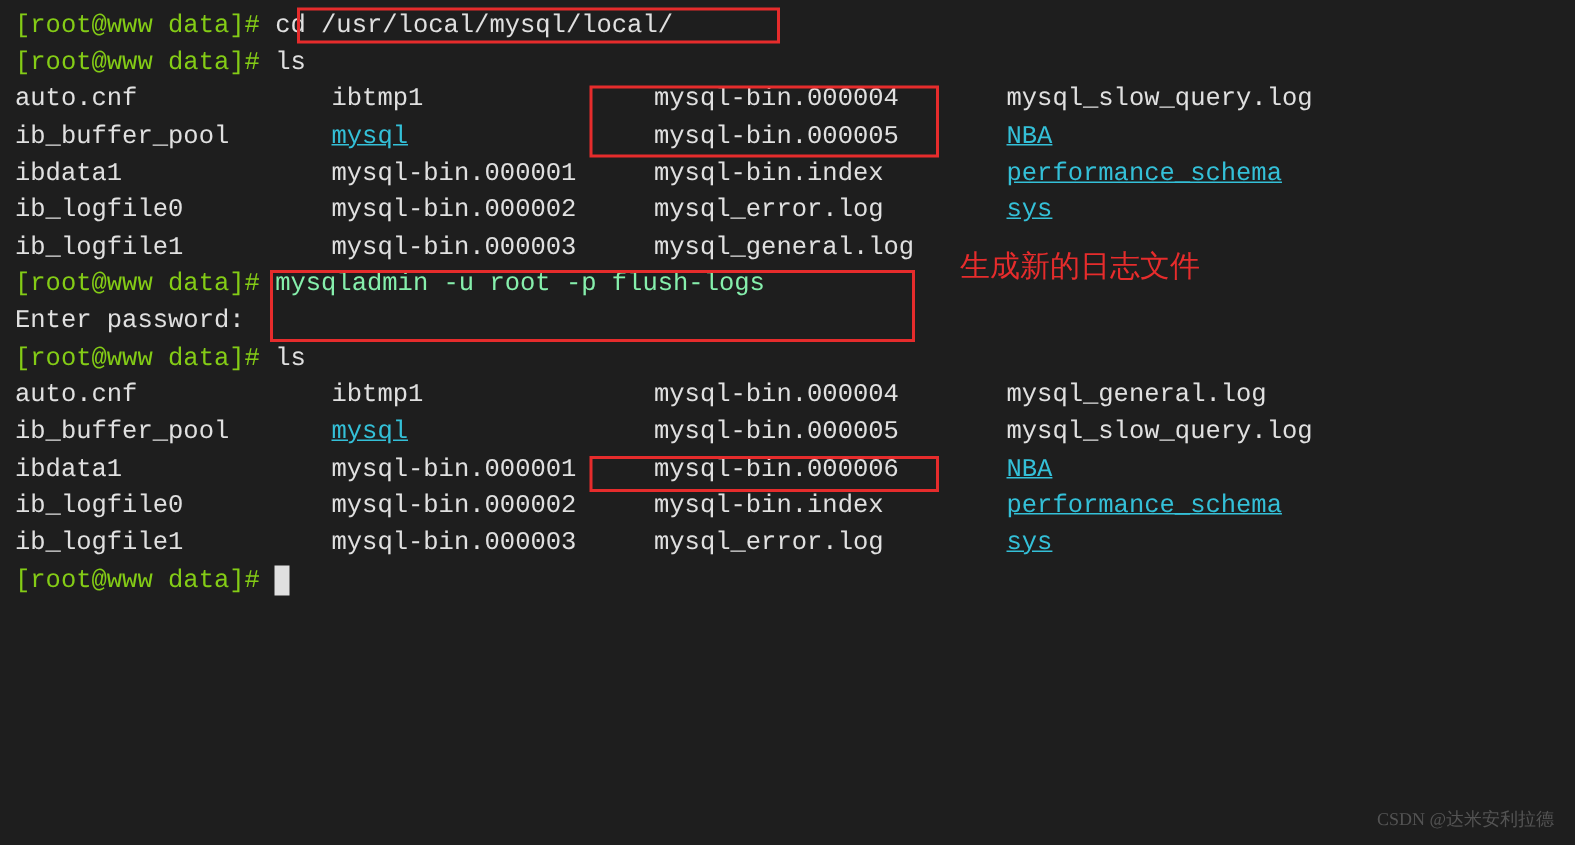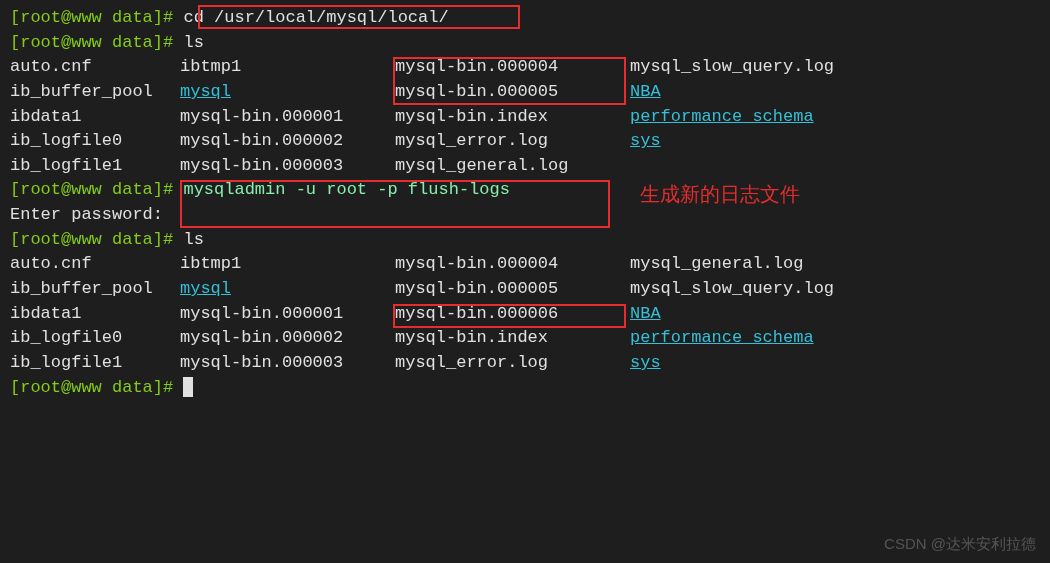"ibtmp1" .col2 { margin-left: none -> 41px }
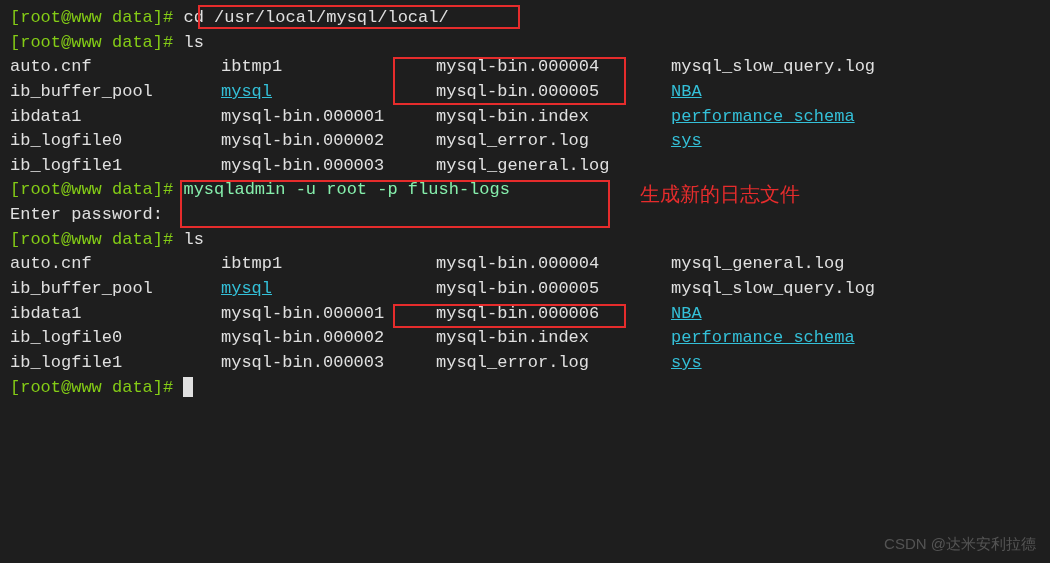"生成新的日志文件" div.annotation { top: 180px -> 164px }
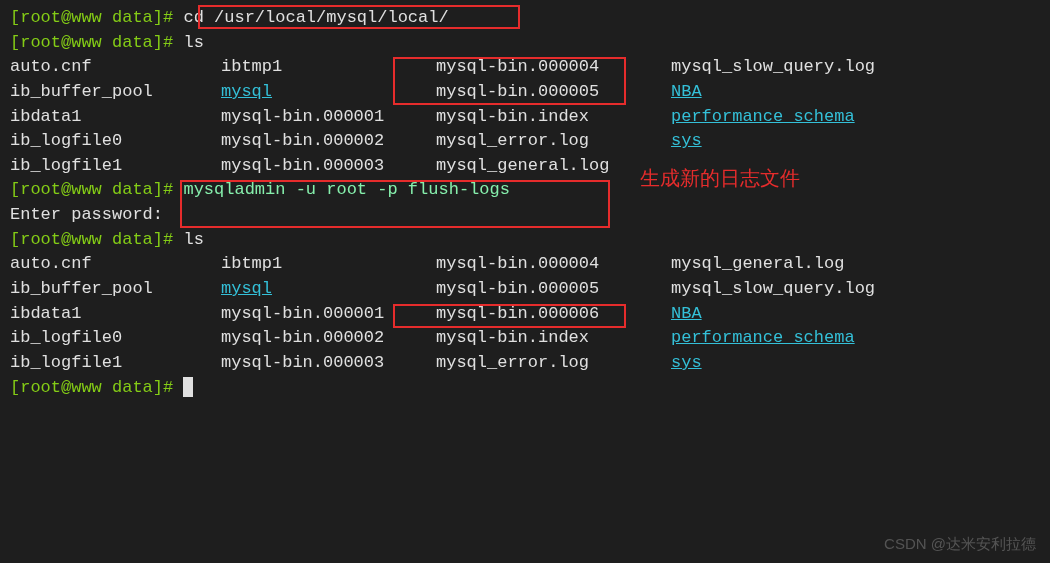"CSDN @达米安利拉德" .watermark { font-family: Liberation Sans, sans-serif -> Liberation Serif, serif; font-size: 15px -> 12px }
